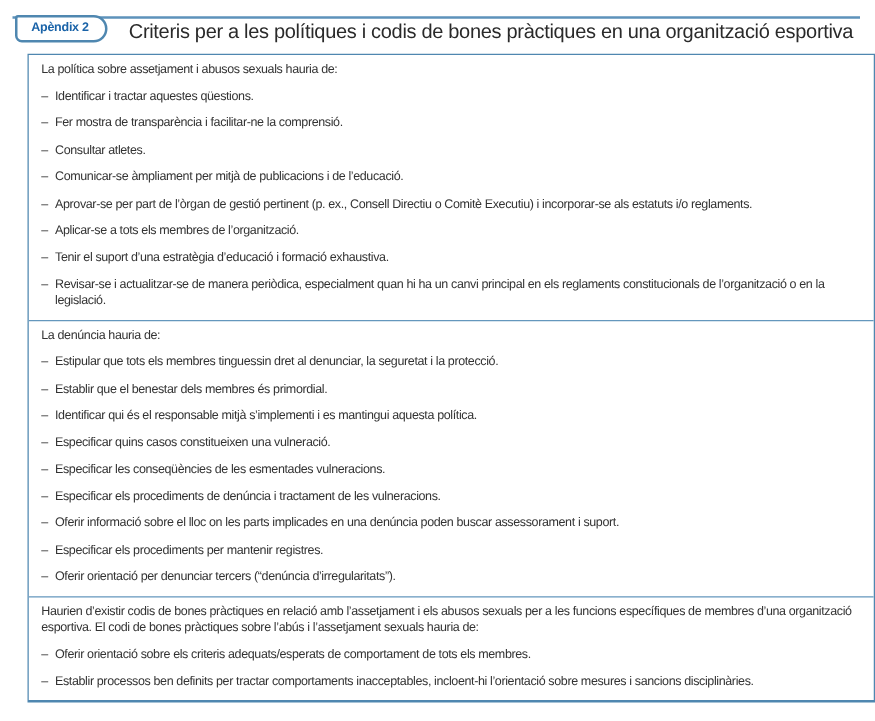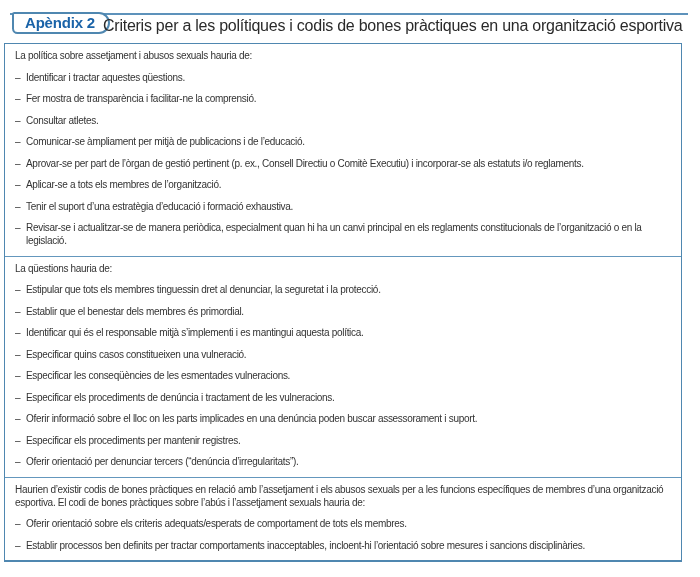"Apèndix 2" .appendix-tab { font-size: 15px -> 10px }
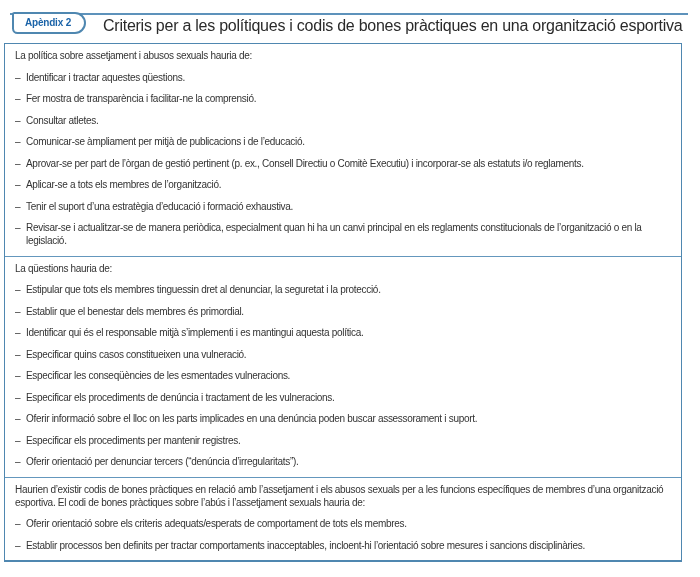"La política sobre assetjament i" .criteria-box { left: 4px -> 22px }
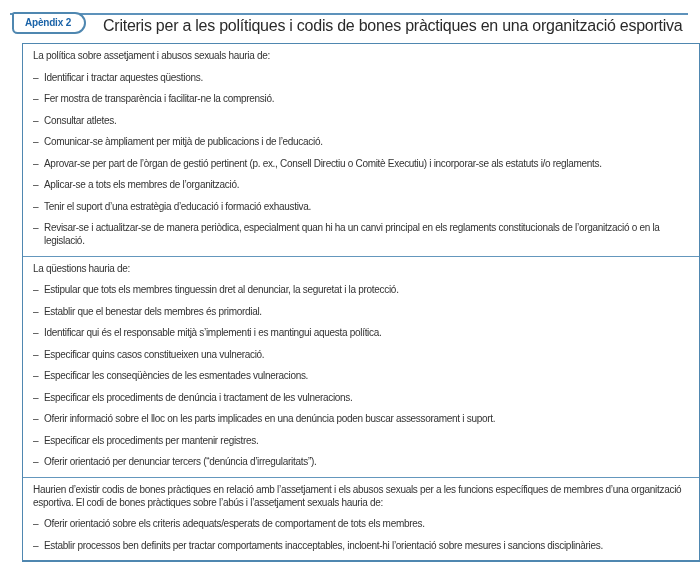"La qüestions hauria de:" p.intro { text: qüestions -> denúncia }
